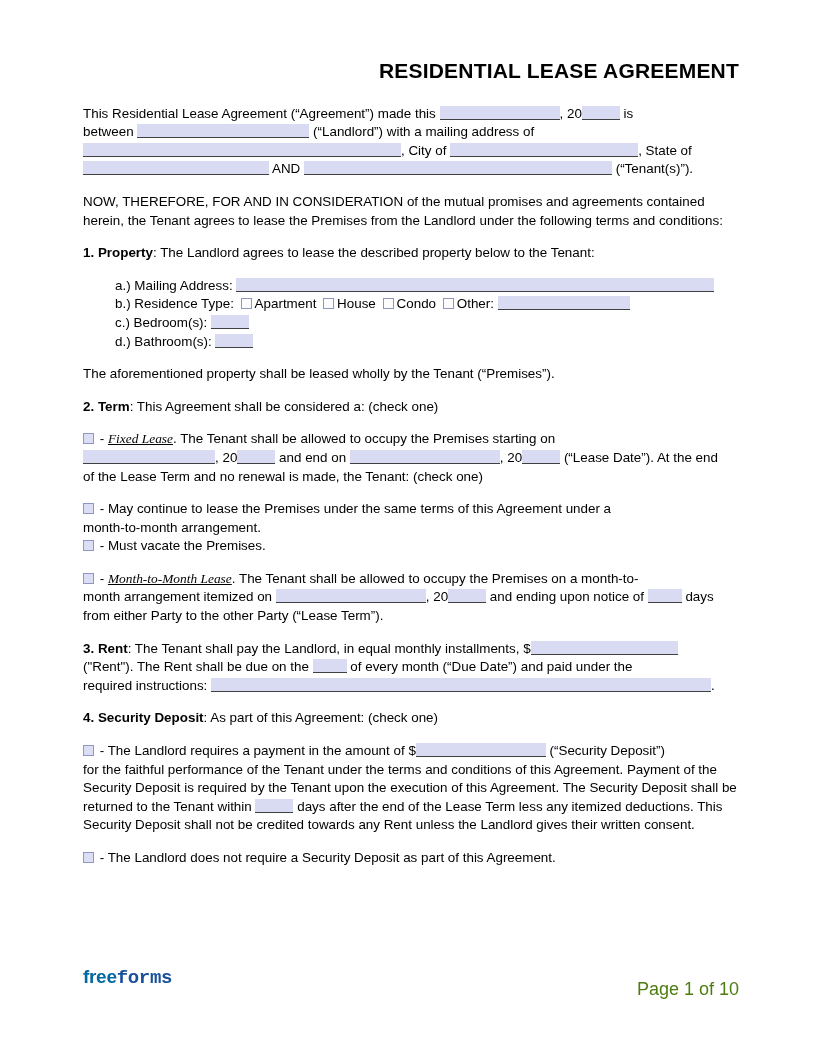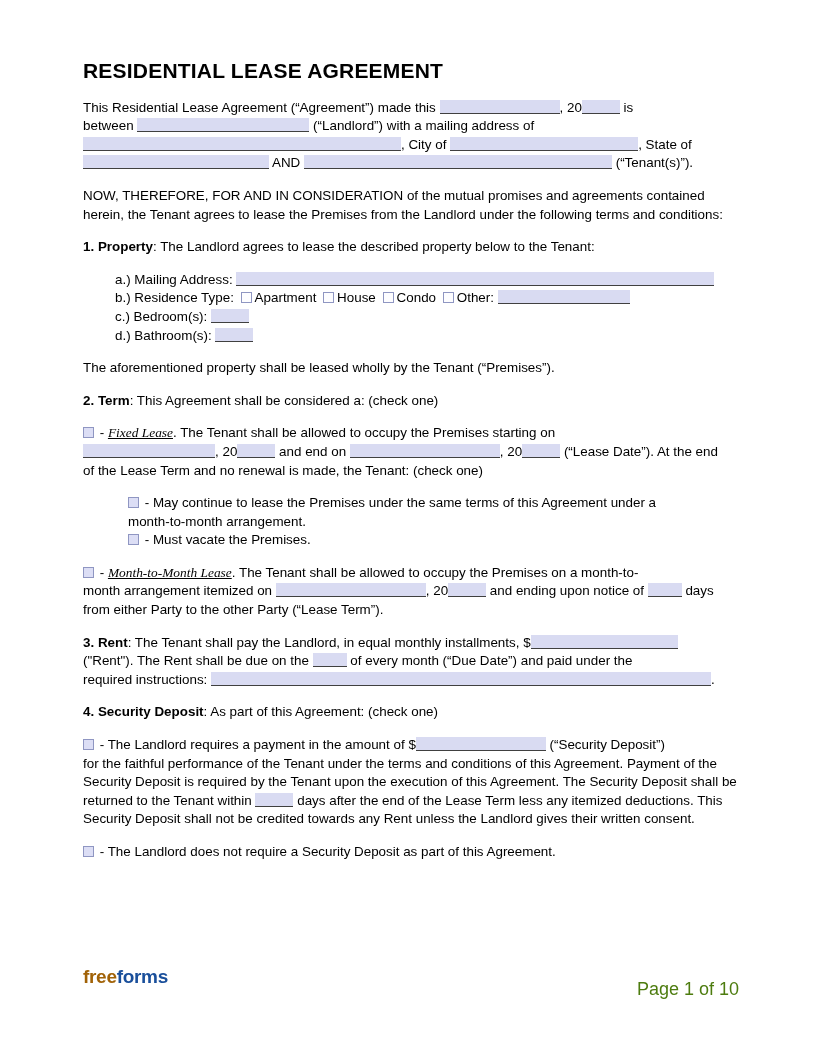"RESIDENTIAL LEASE AGREEMENT" .doc-title { margin-bottom: 18px -> 24px; text-align: left -> right }
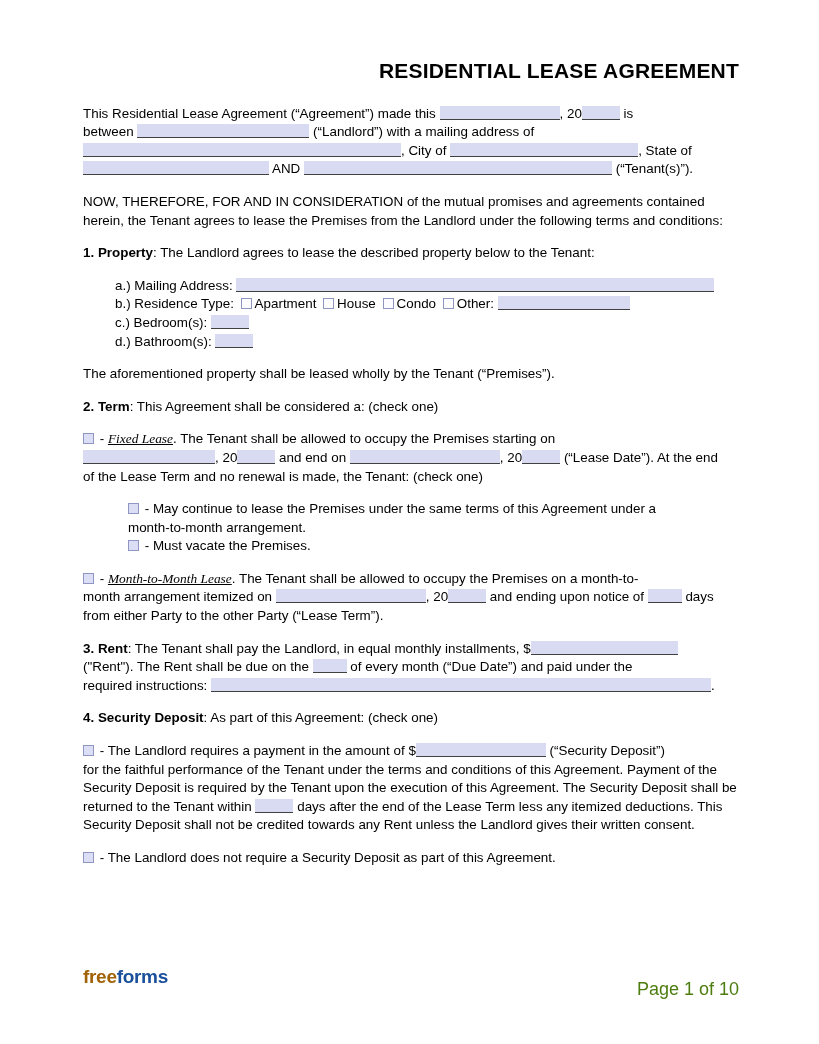"- May continue to lease" .sub-opt { margin-left: 45px -> none }
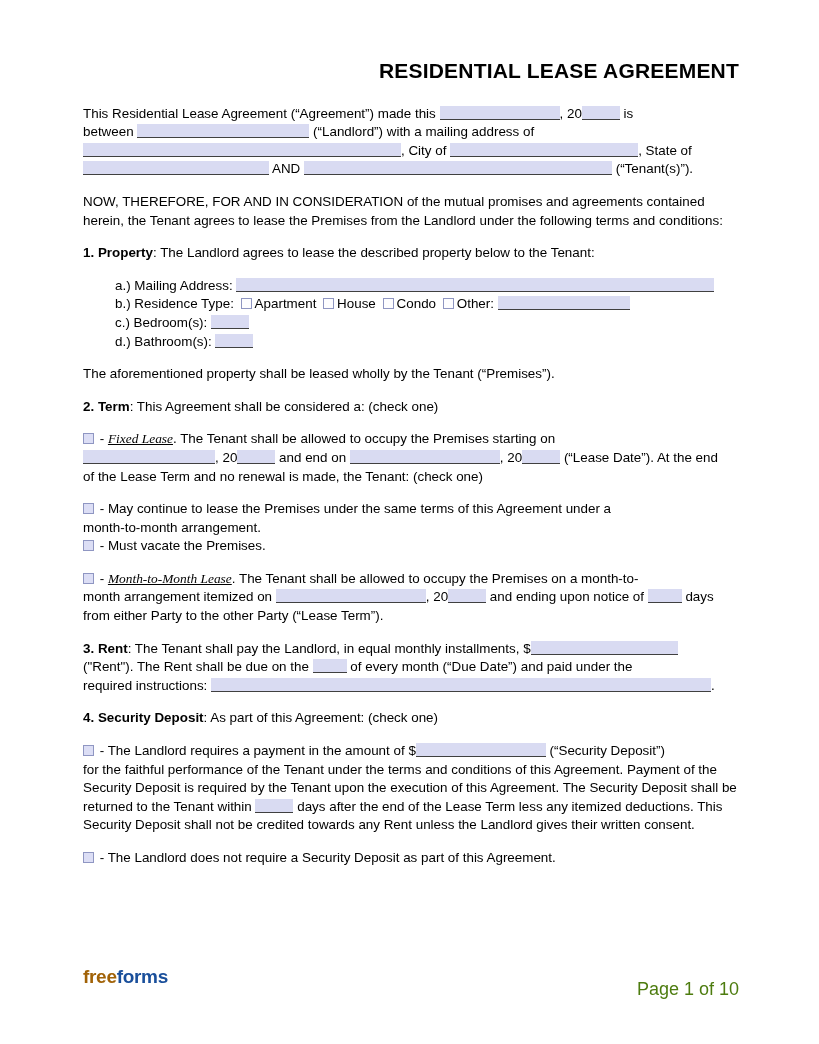"free" .logo .free { color: #a16207 -> #0369a1 }
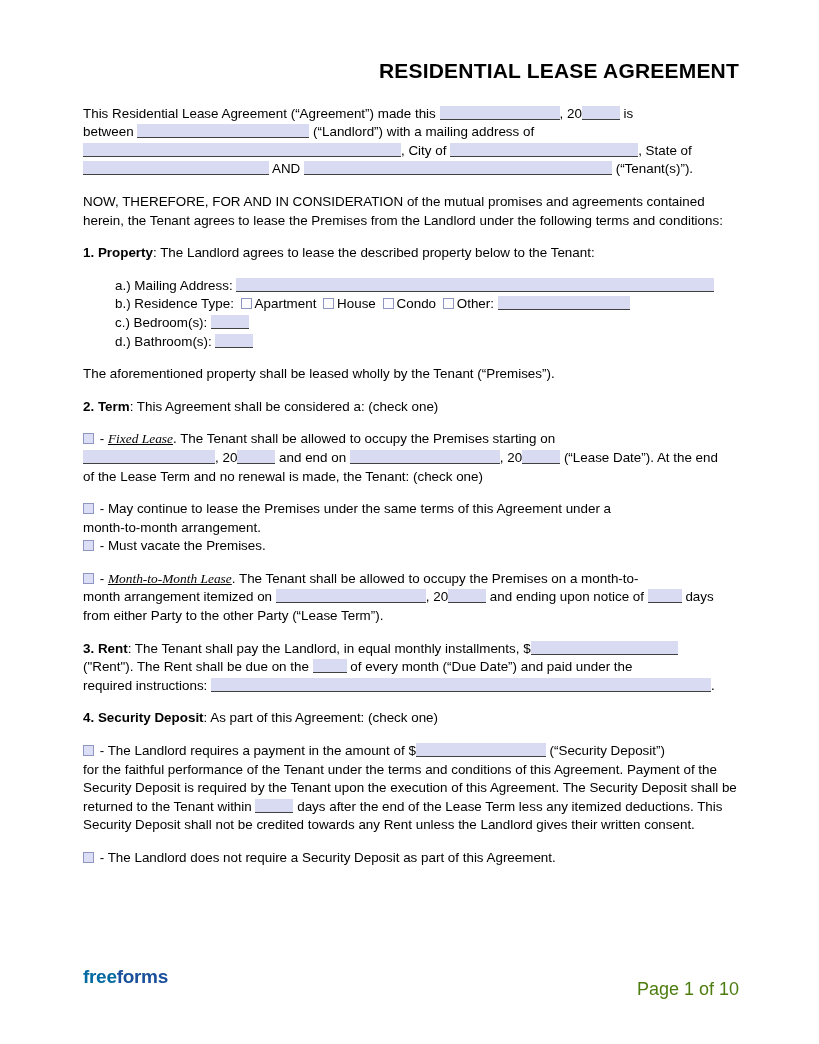"forms" .logo .forms { font-family: none -> Liberation Mono, monospace }
